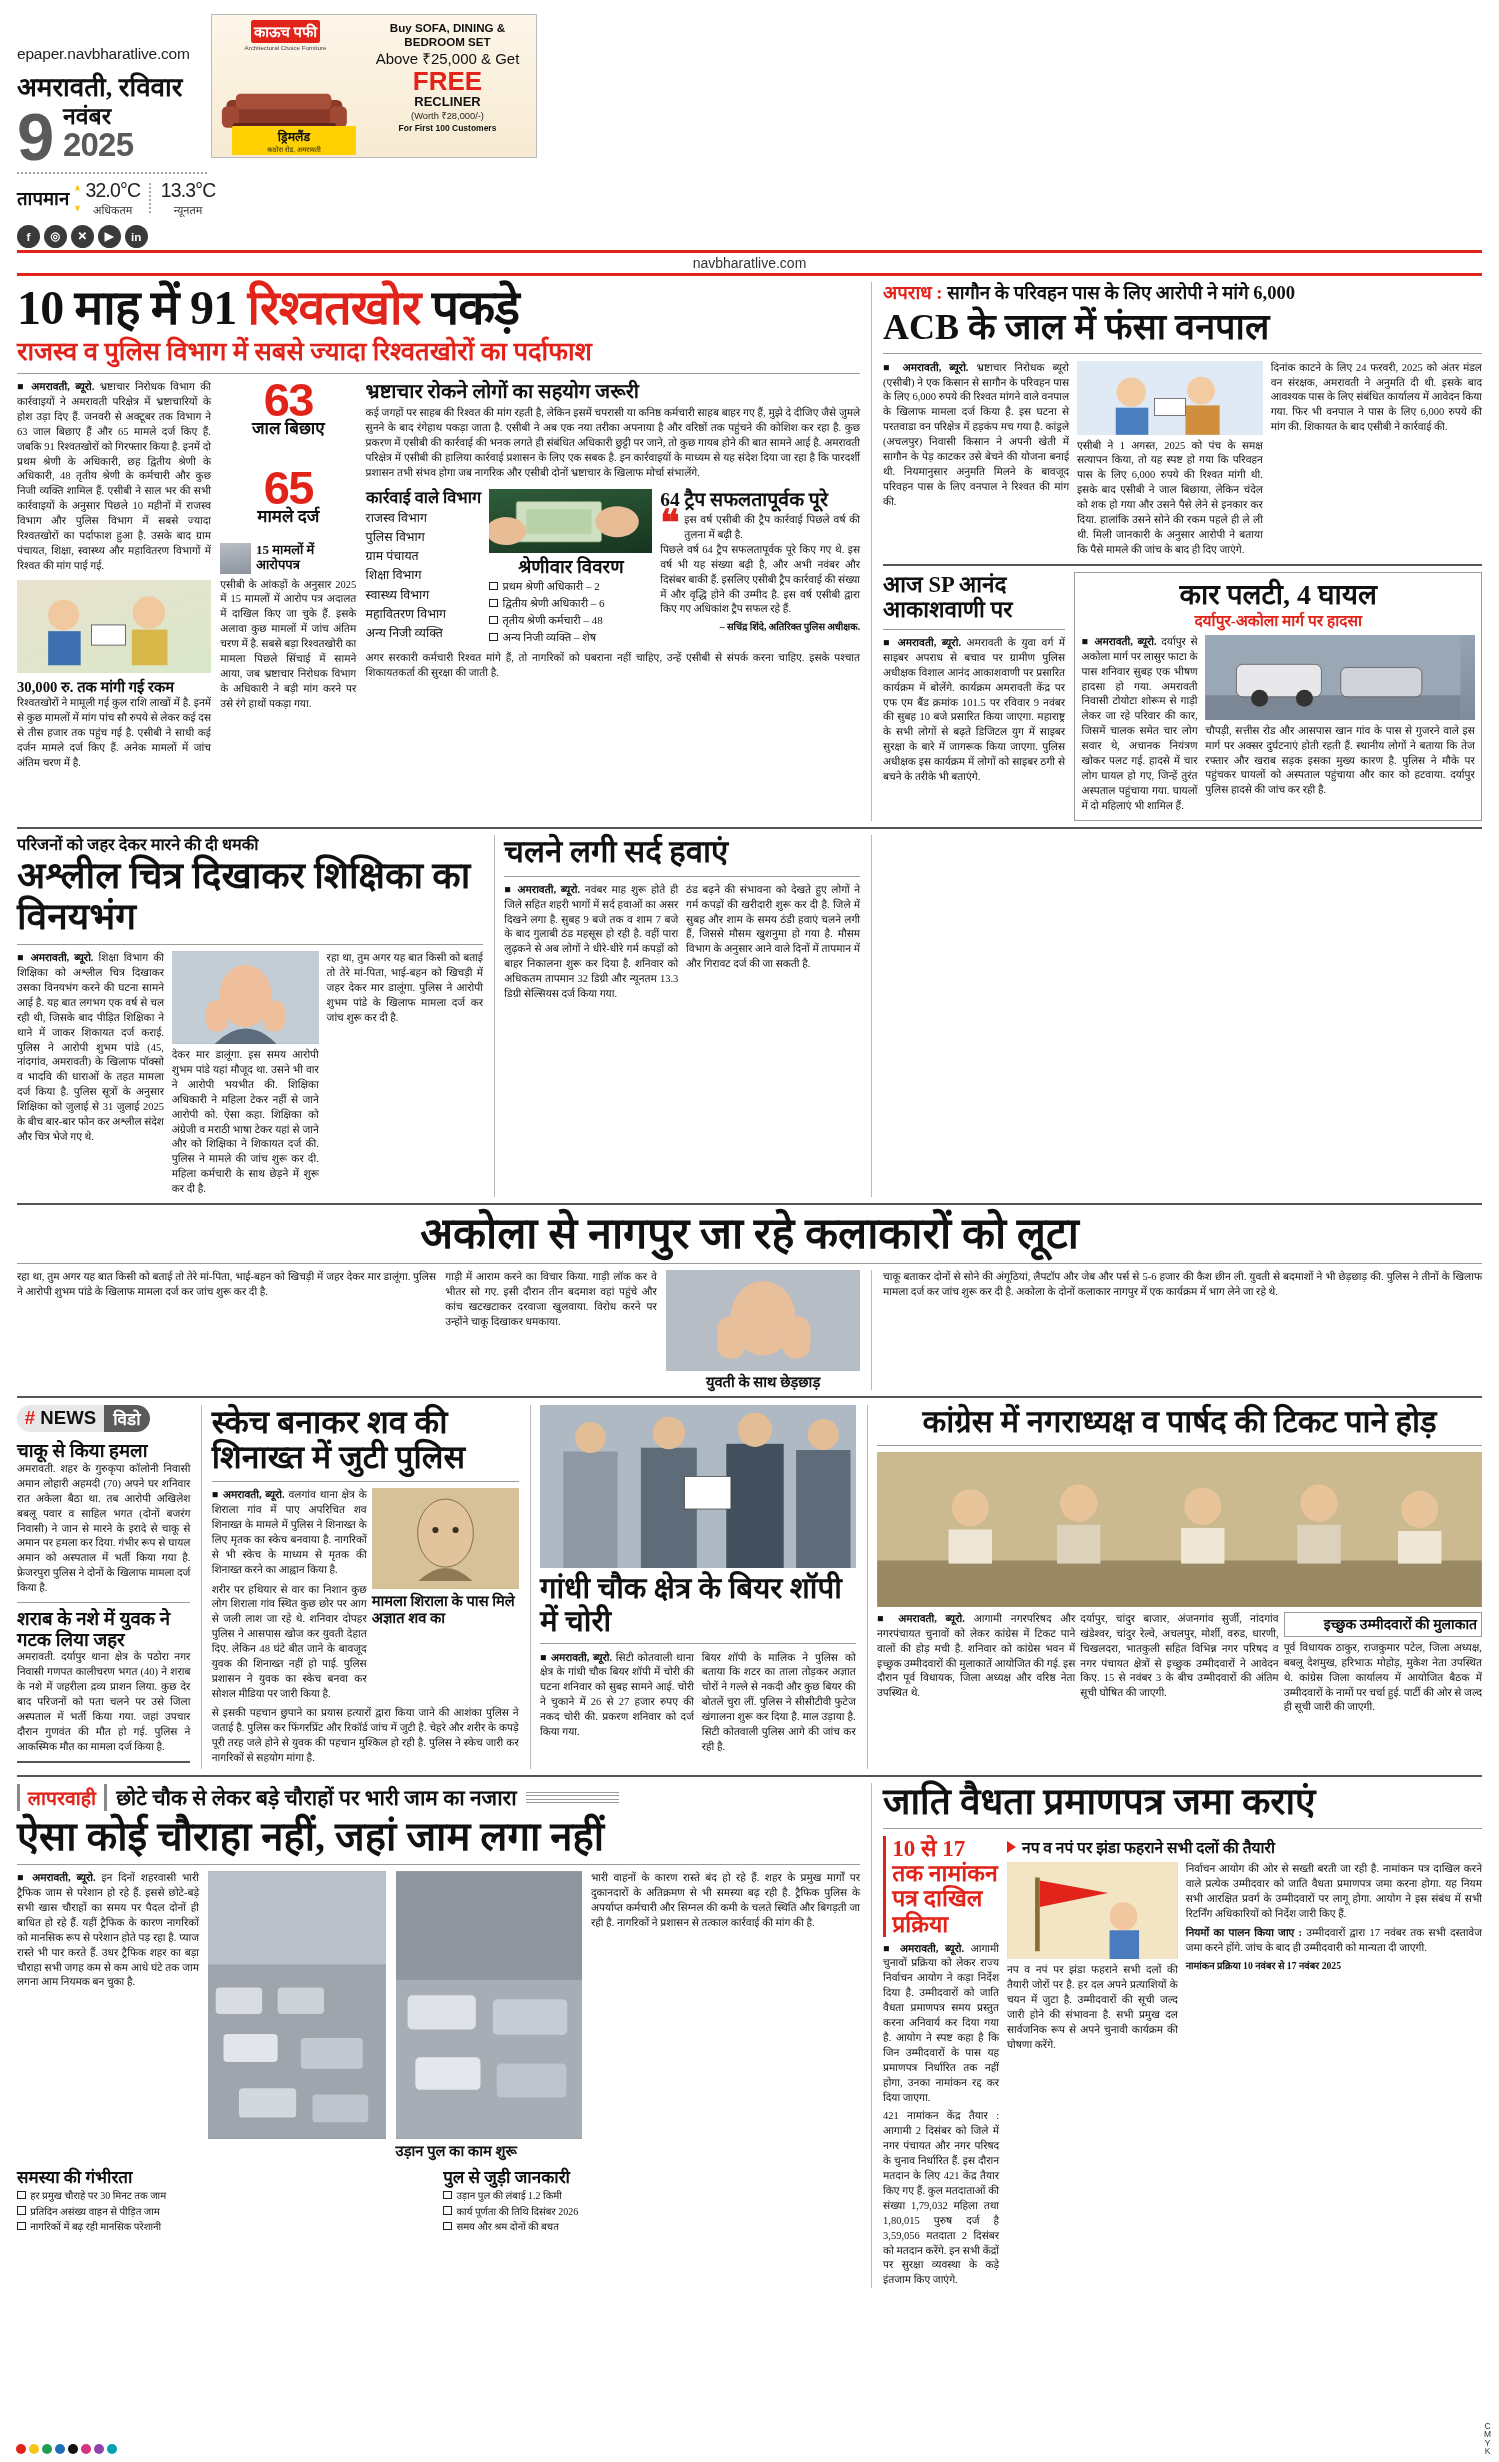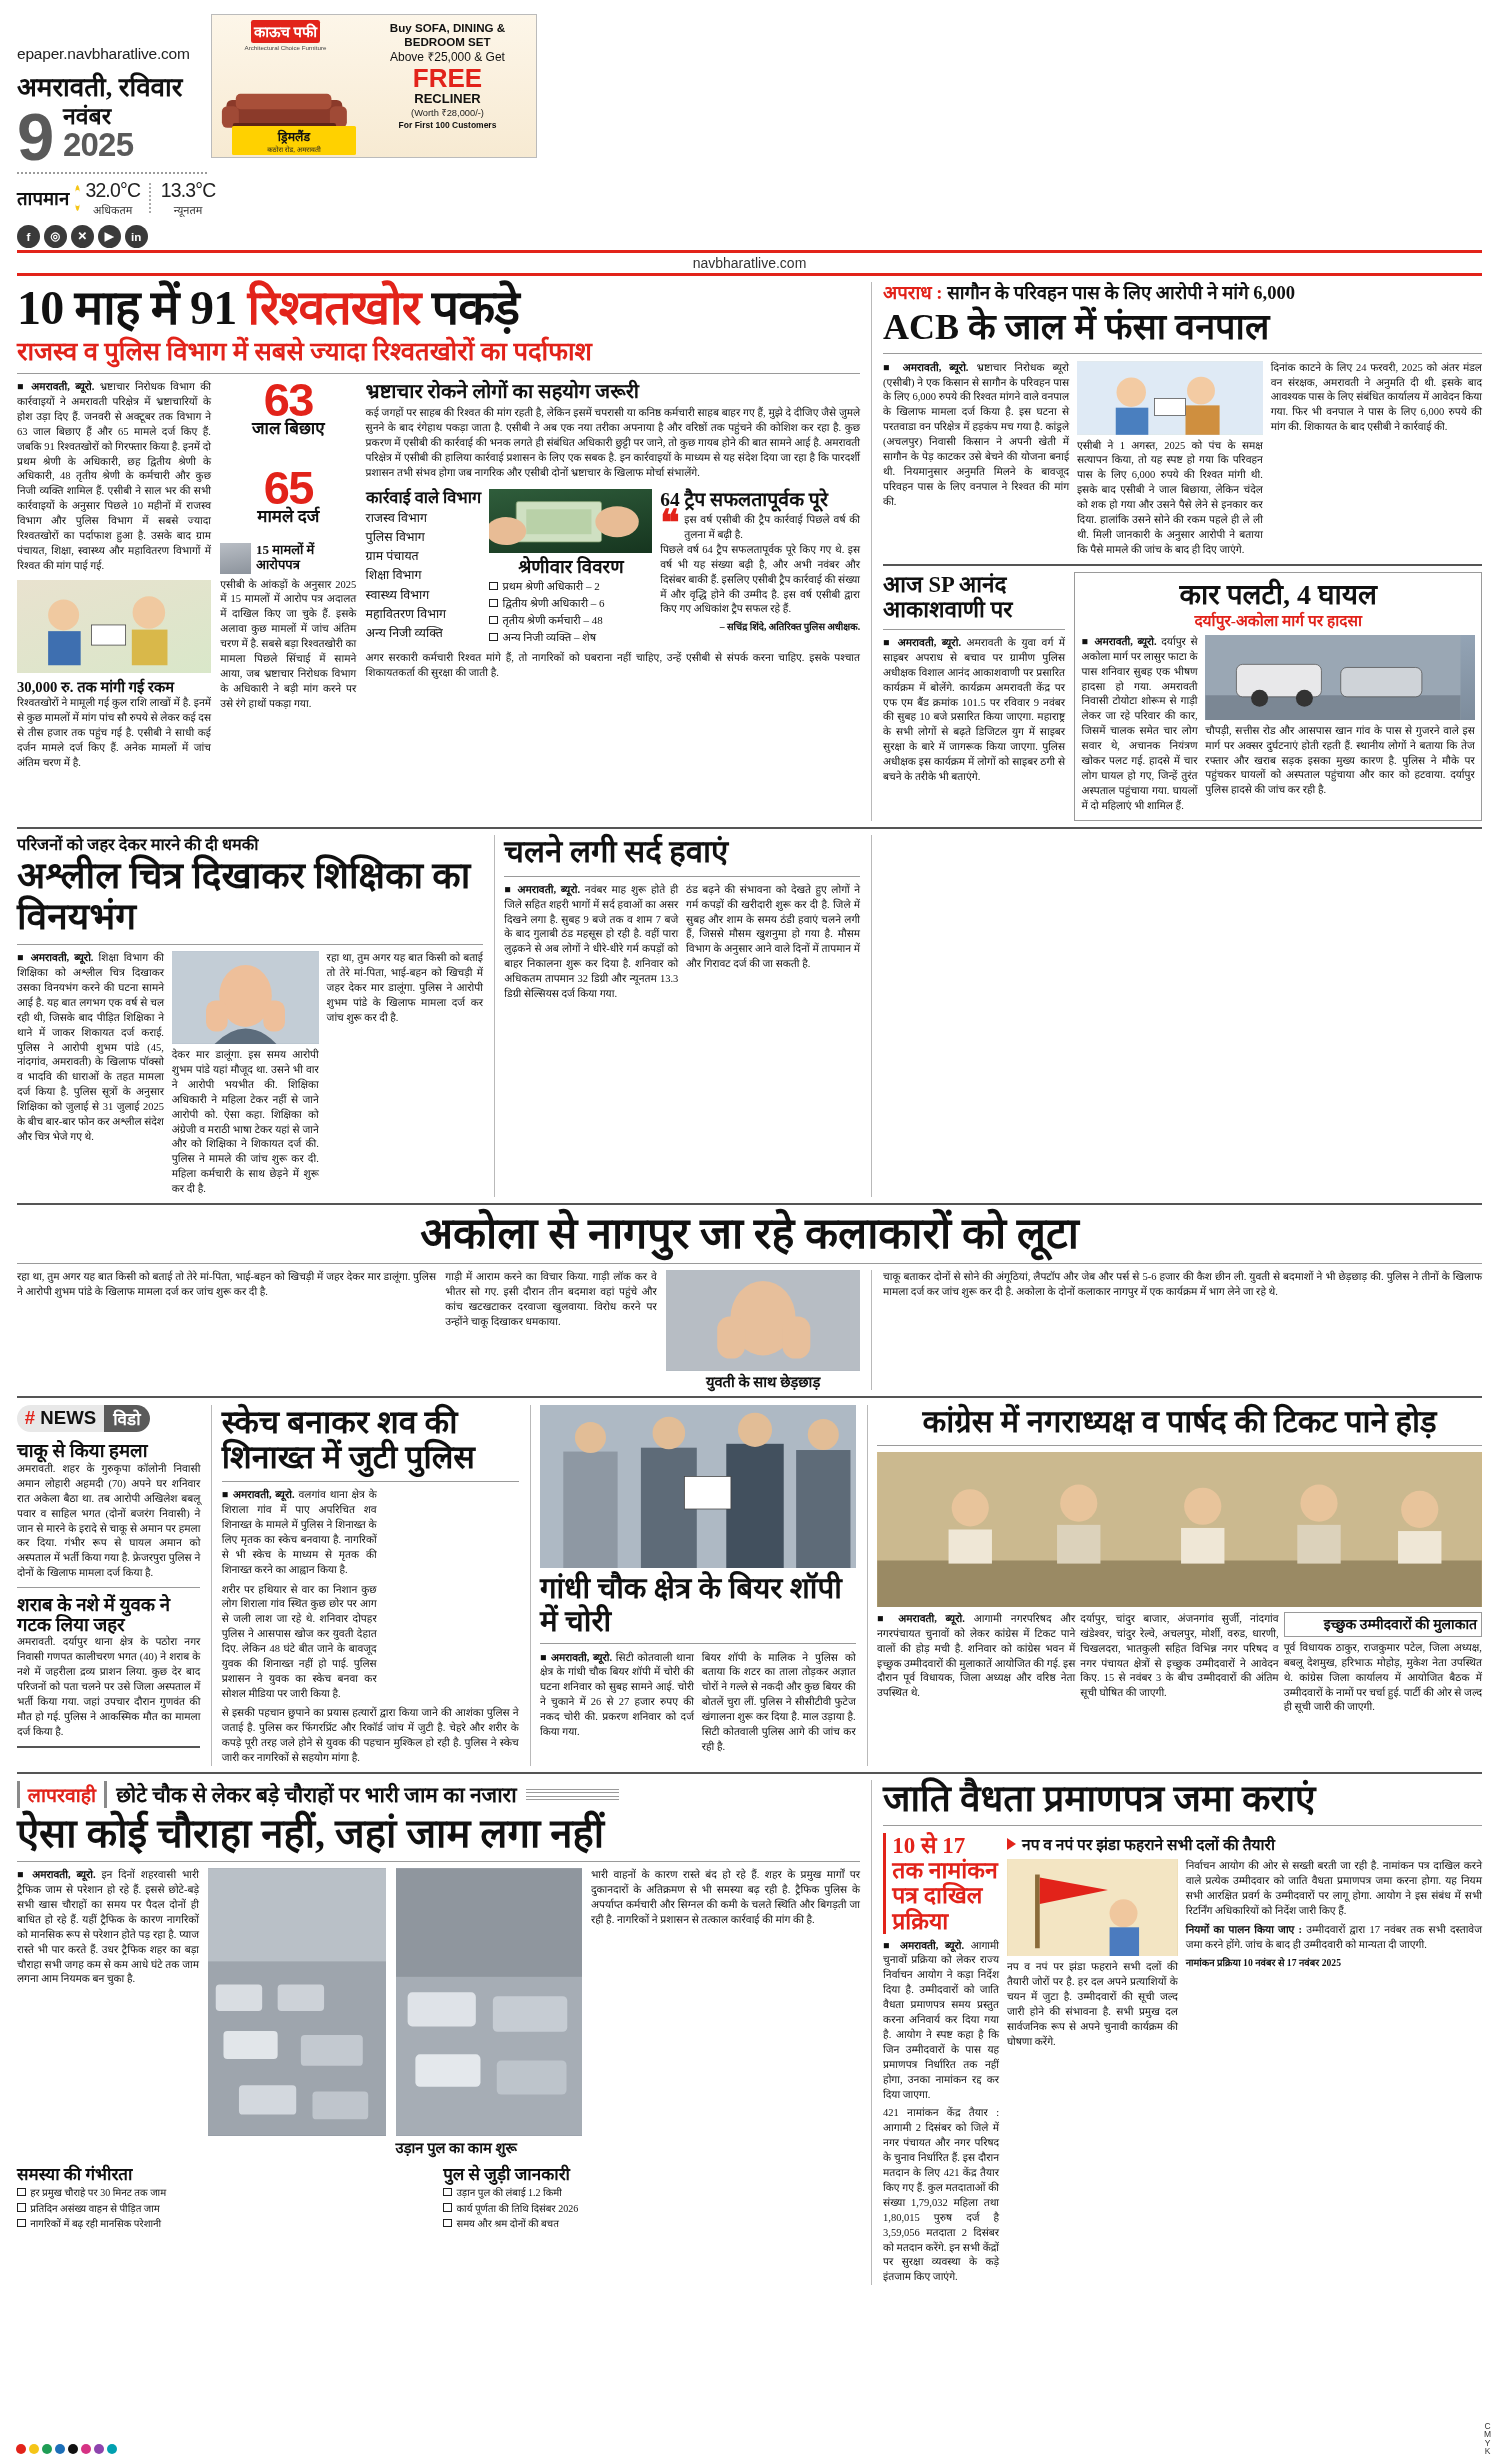"Above ₹25,000 & Get" .ad-r2 { font-size: 12px -> 15px }
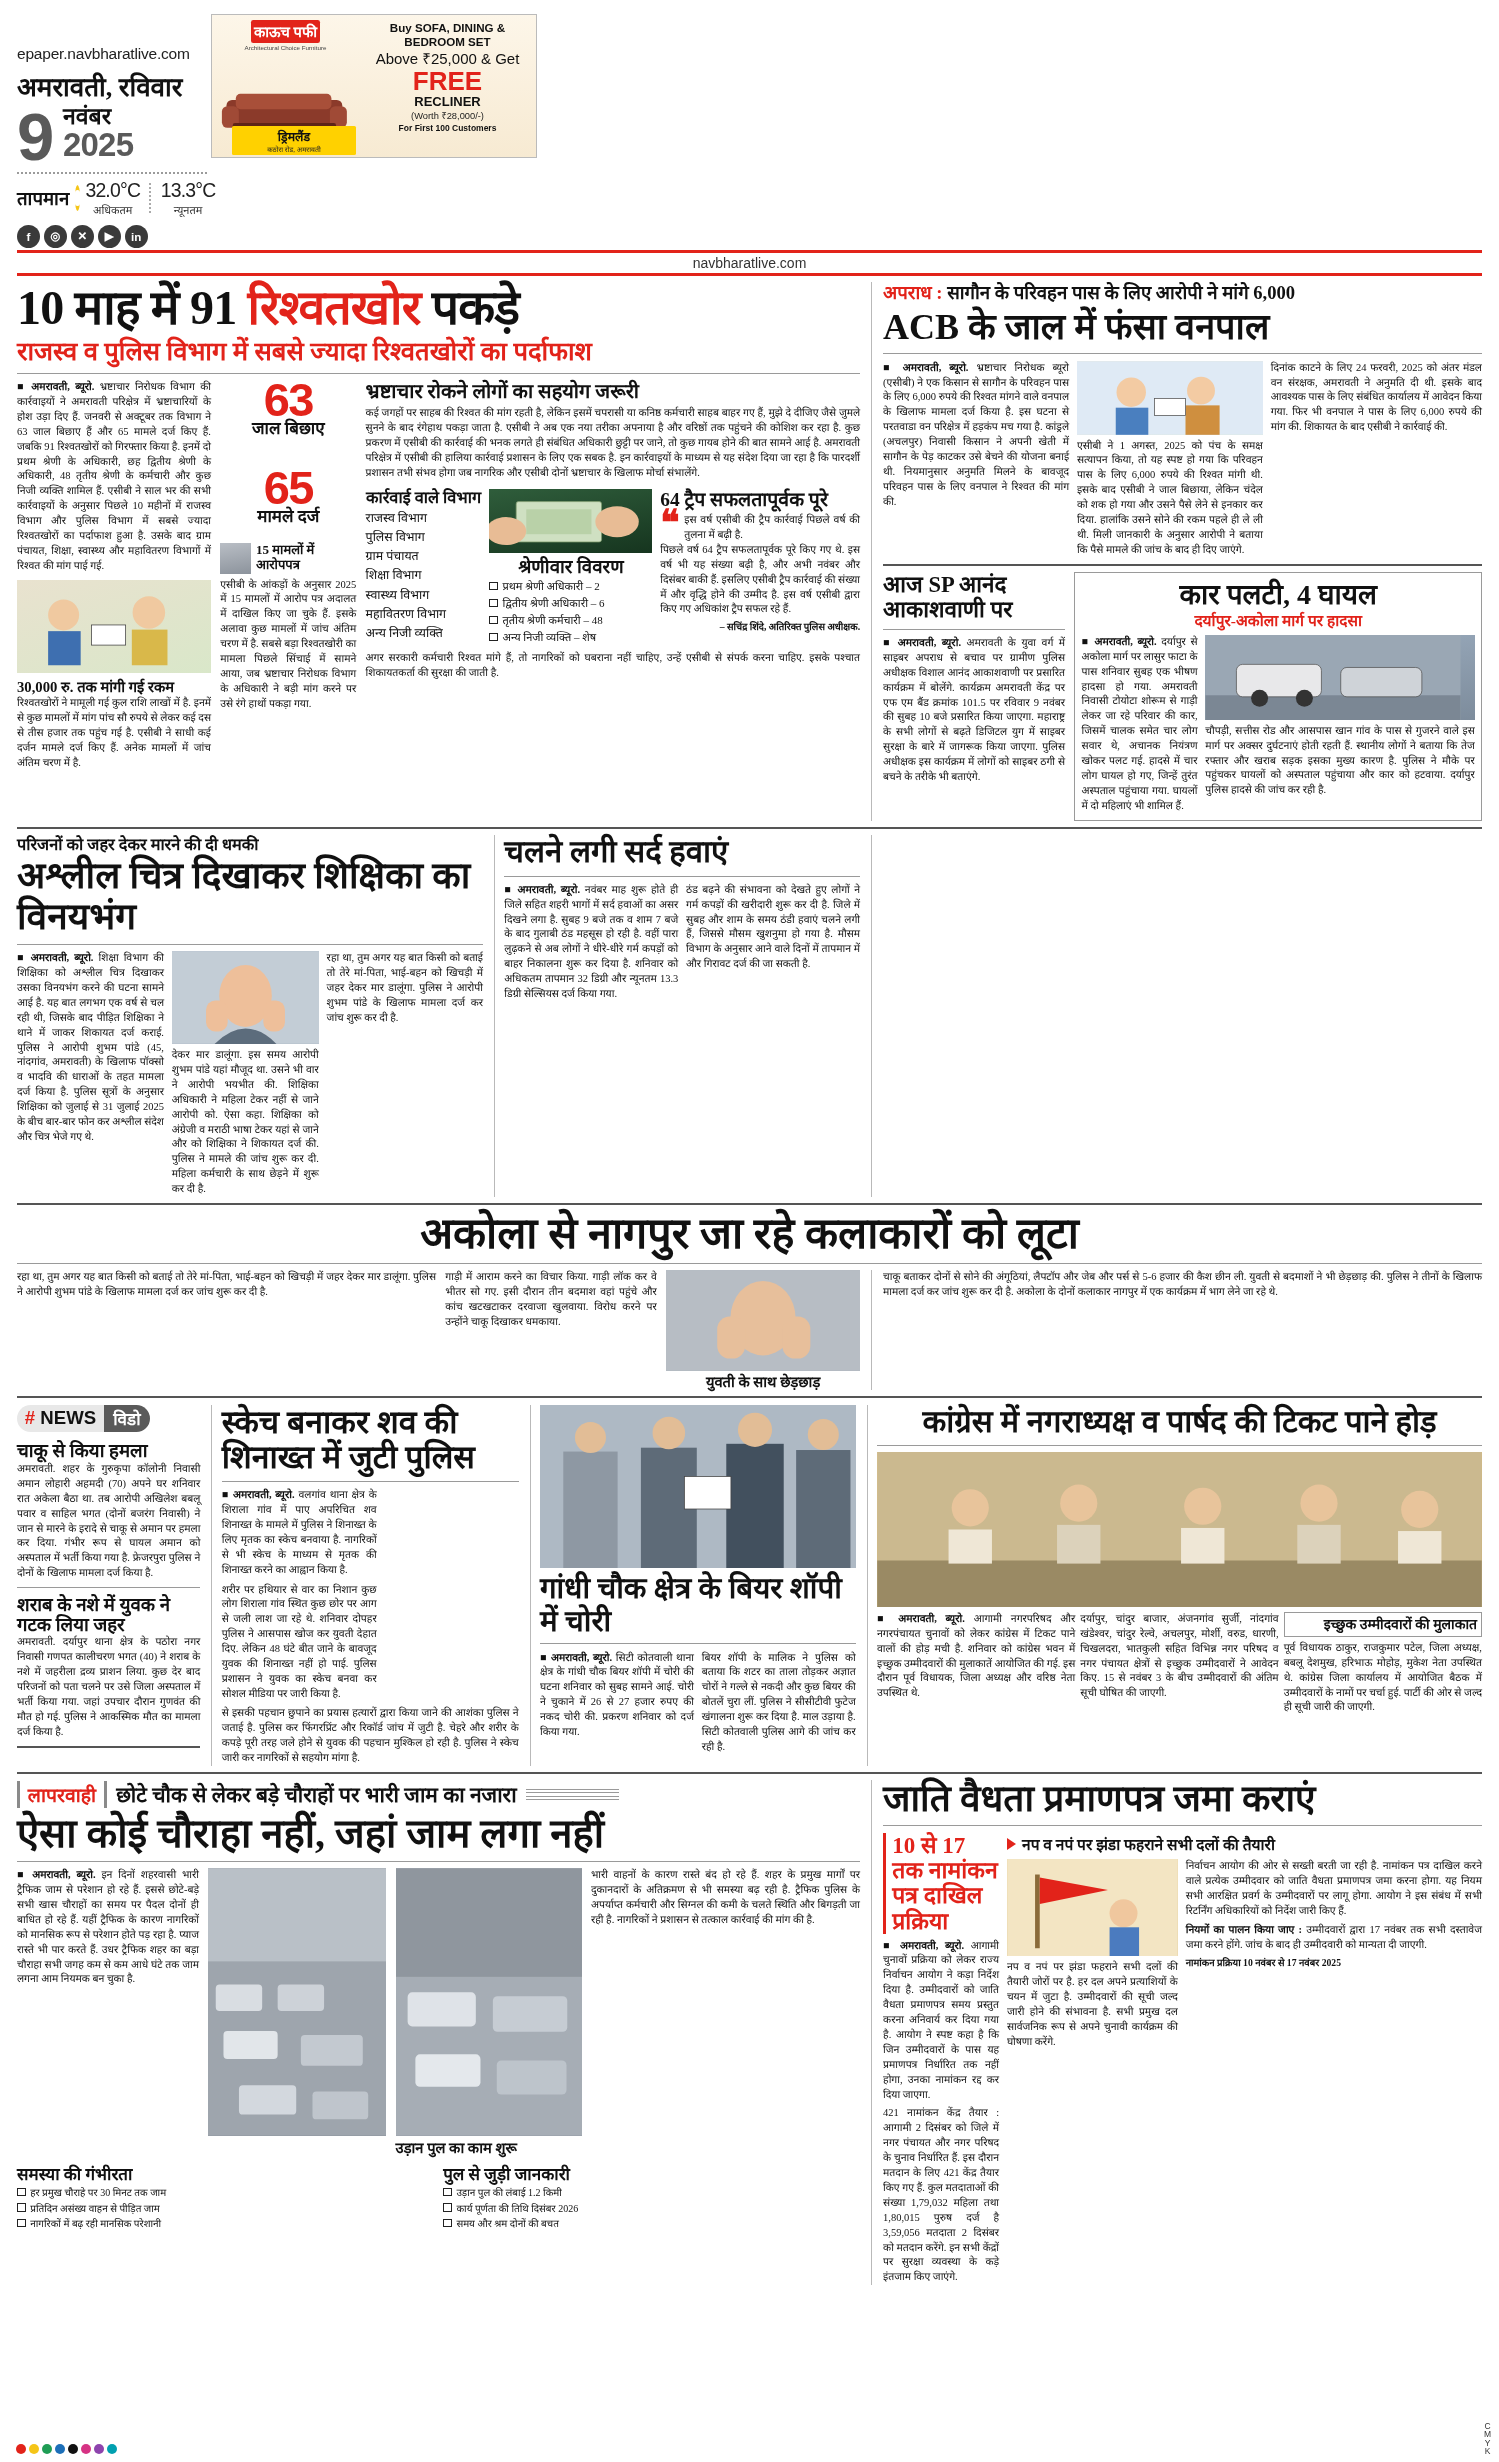"मामला शिराला के पास मिले" div { html: none -> <div> <div> <svg> <rect></rect> <ellipse></ellipse> <path></path> <circle></circle> <circle></circle> </svg> </div> <div>मामला शिराला के पास मिले अज्ञात शव का</div> </div> }
